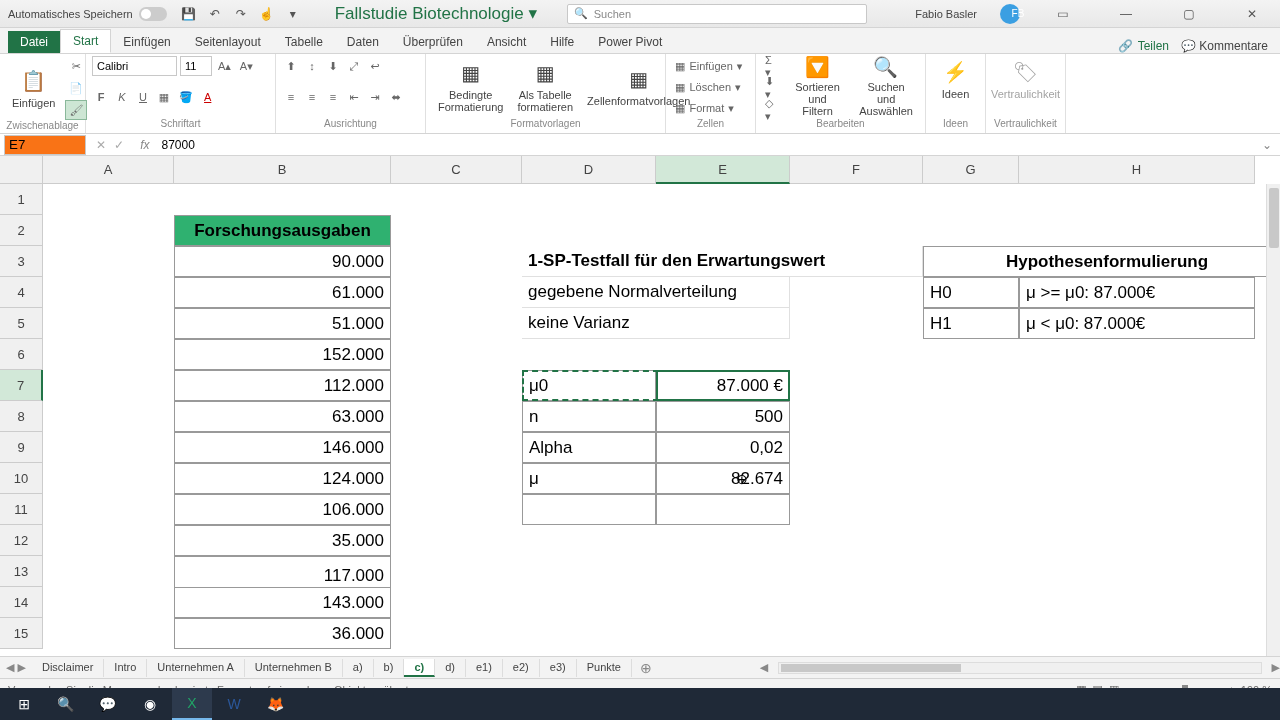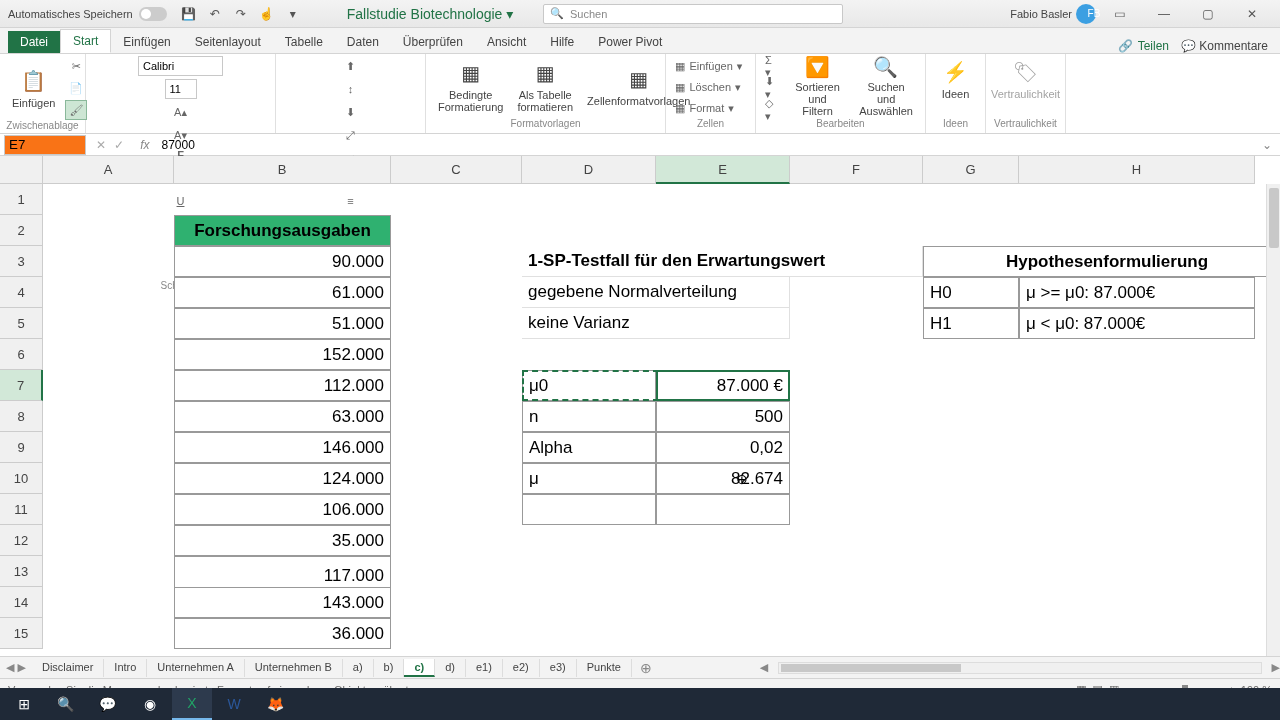"Fallstudie Biotechnologie ▾" .doc-title { font-size: 14px -> 17px; margin-left: 40px -> 28px }
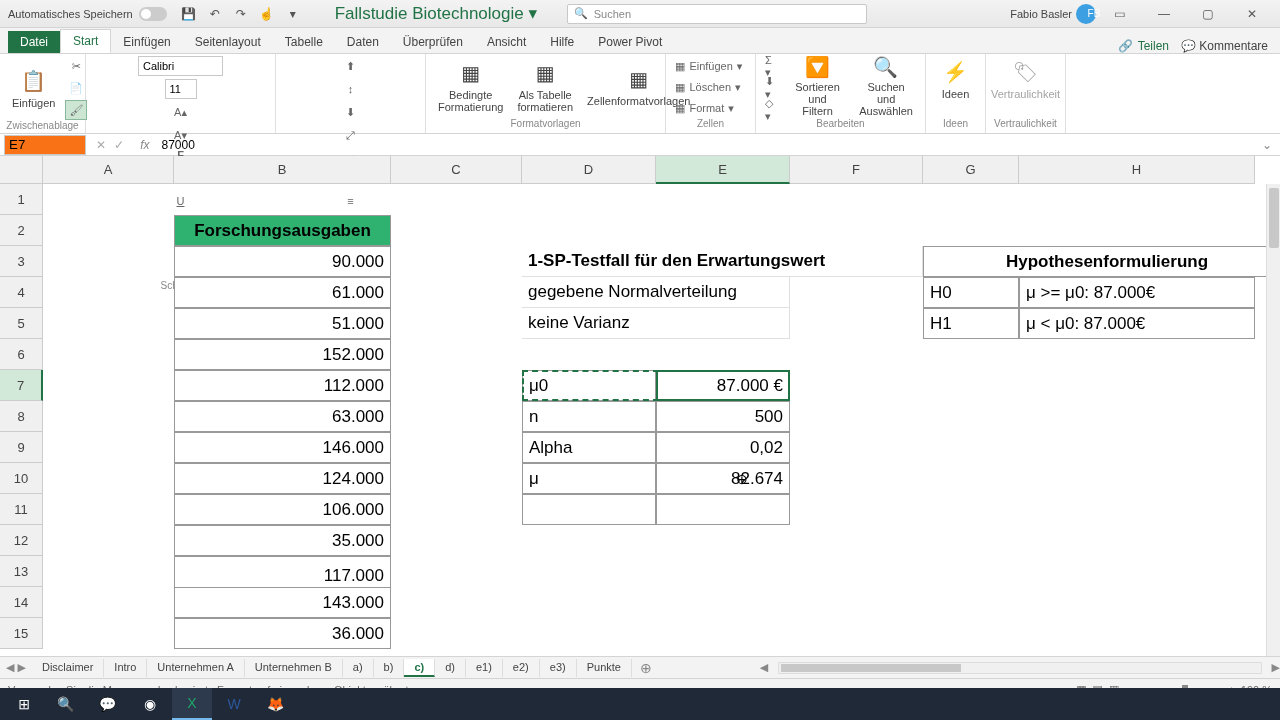"Fabio Basler" .title-right { gap: 4px -> 23px }
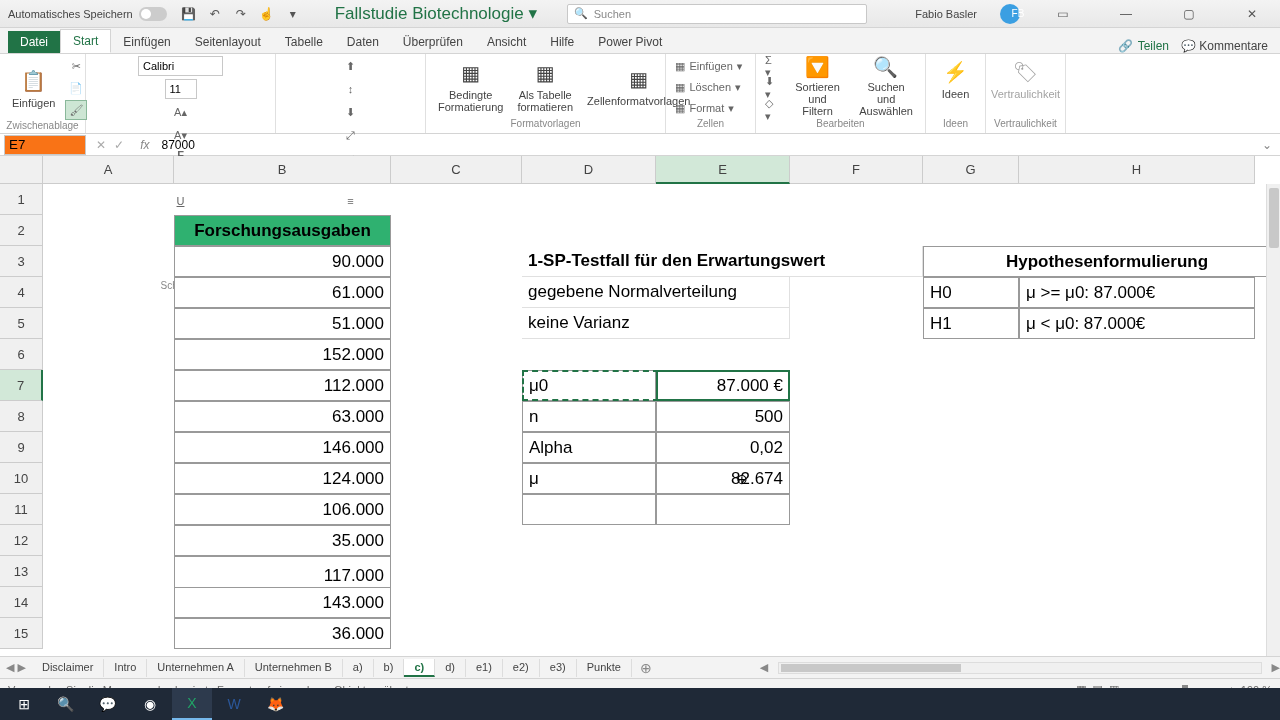"Calibri" .rrow { flex-direction: column -> none }
